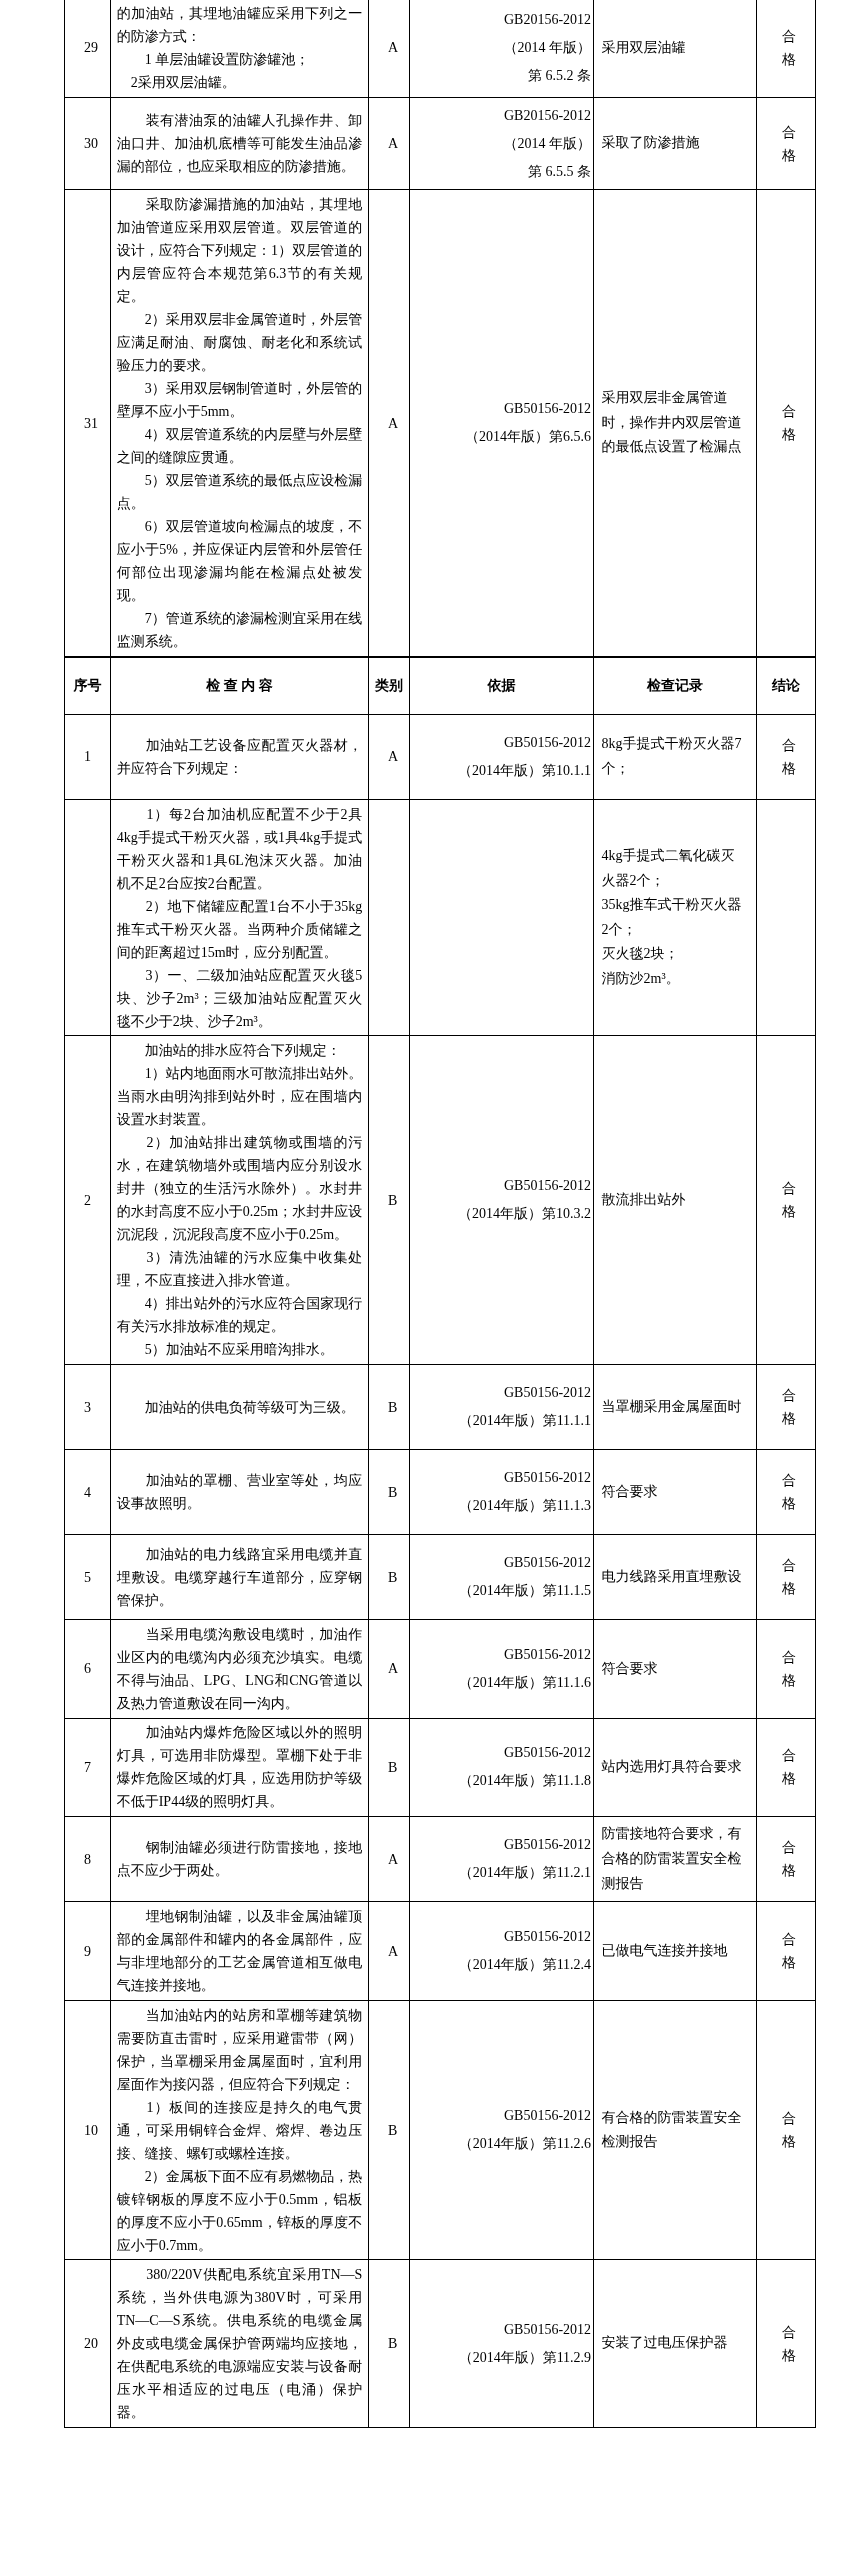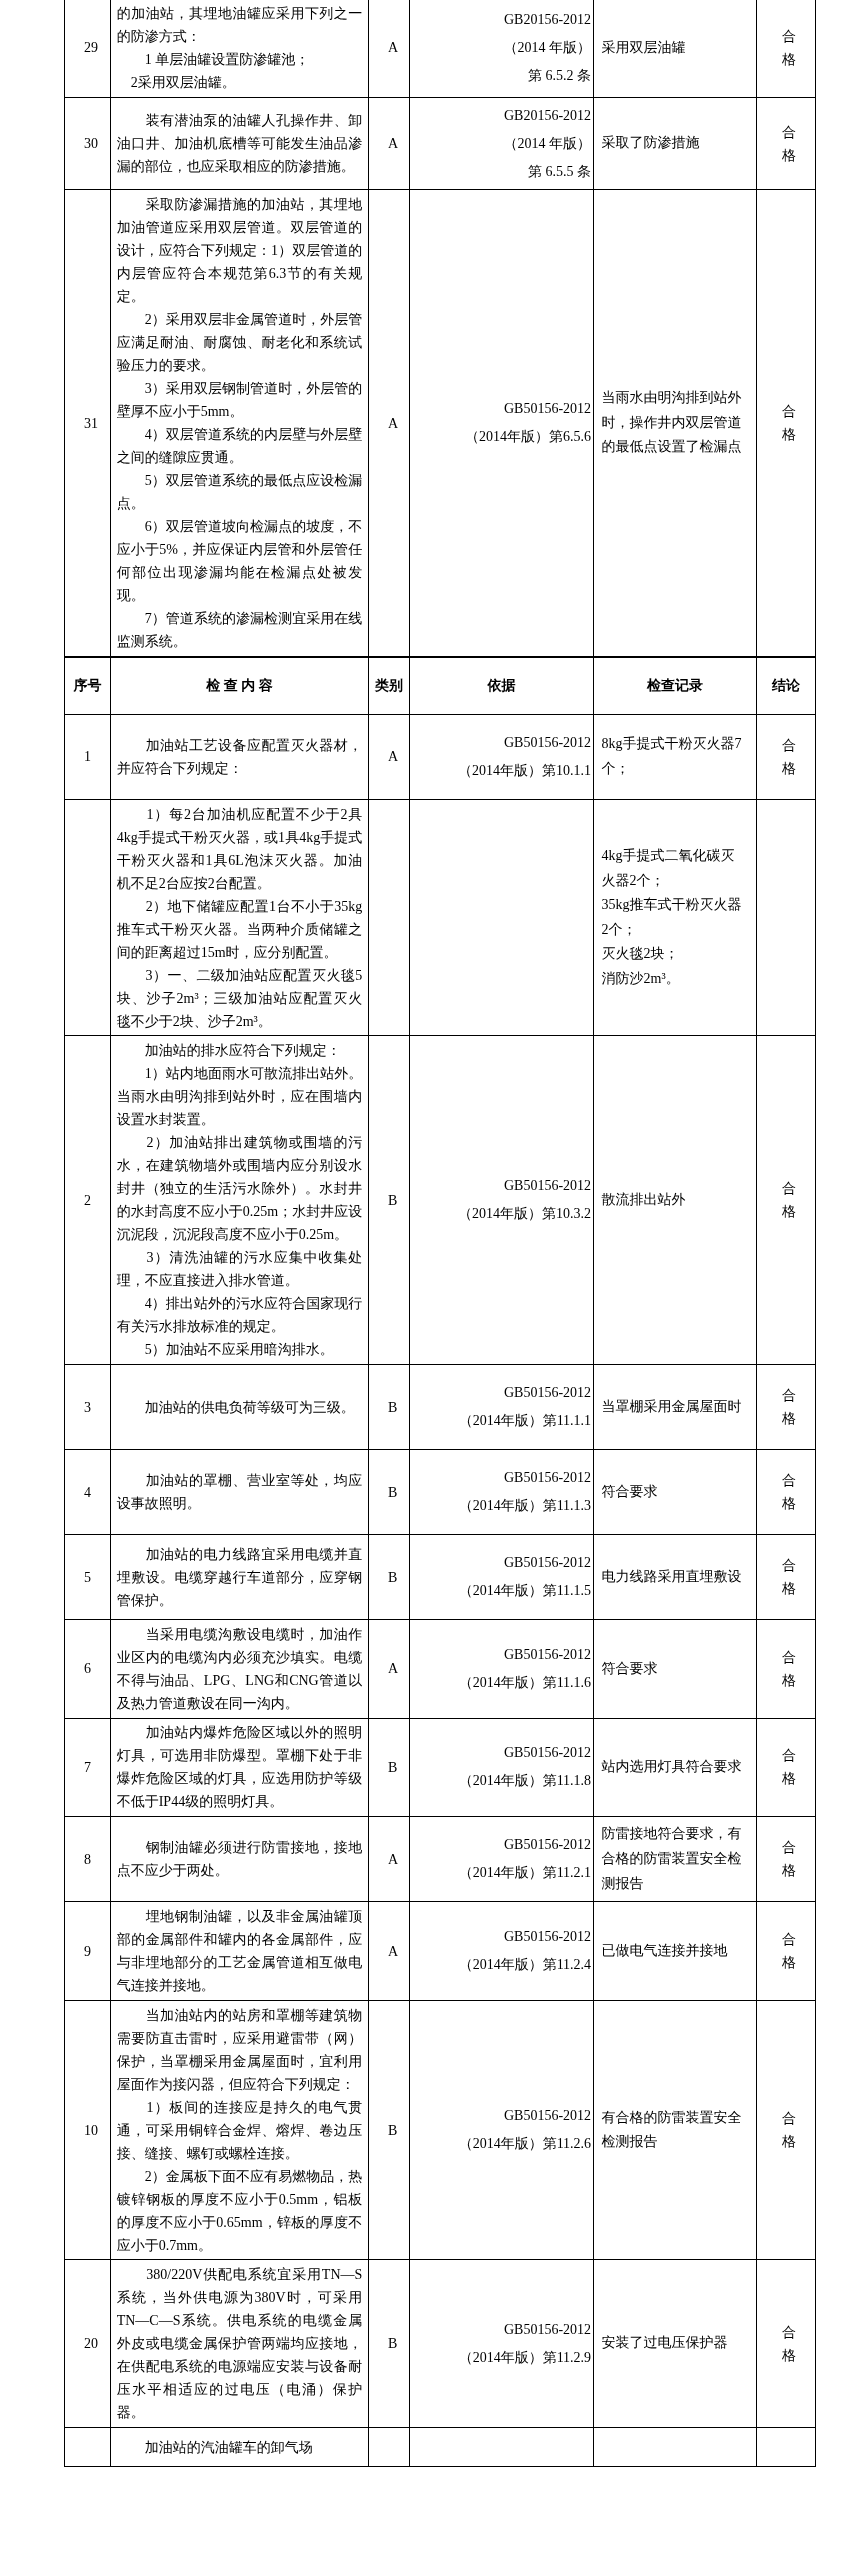"当雨水由明沟排到站外时，操作井内双层管道的最低点设置了检漏点" p { text: 当雨水由明沟排到站外 -> 采用双层非金属管道 }
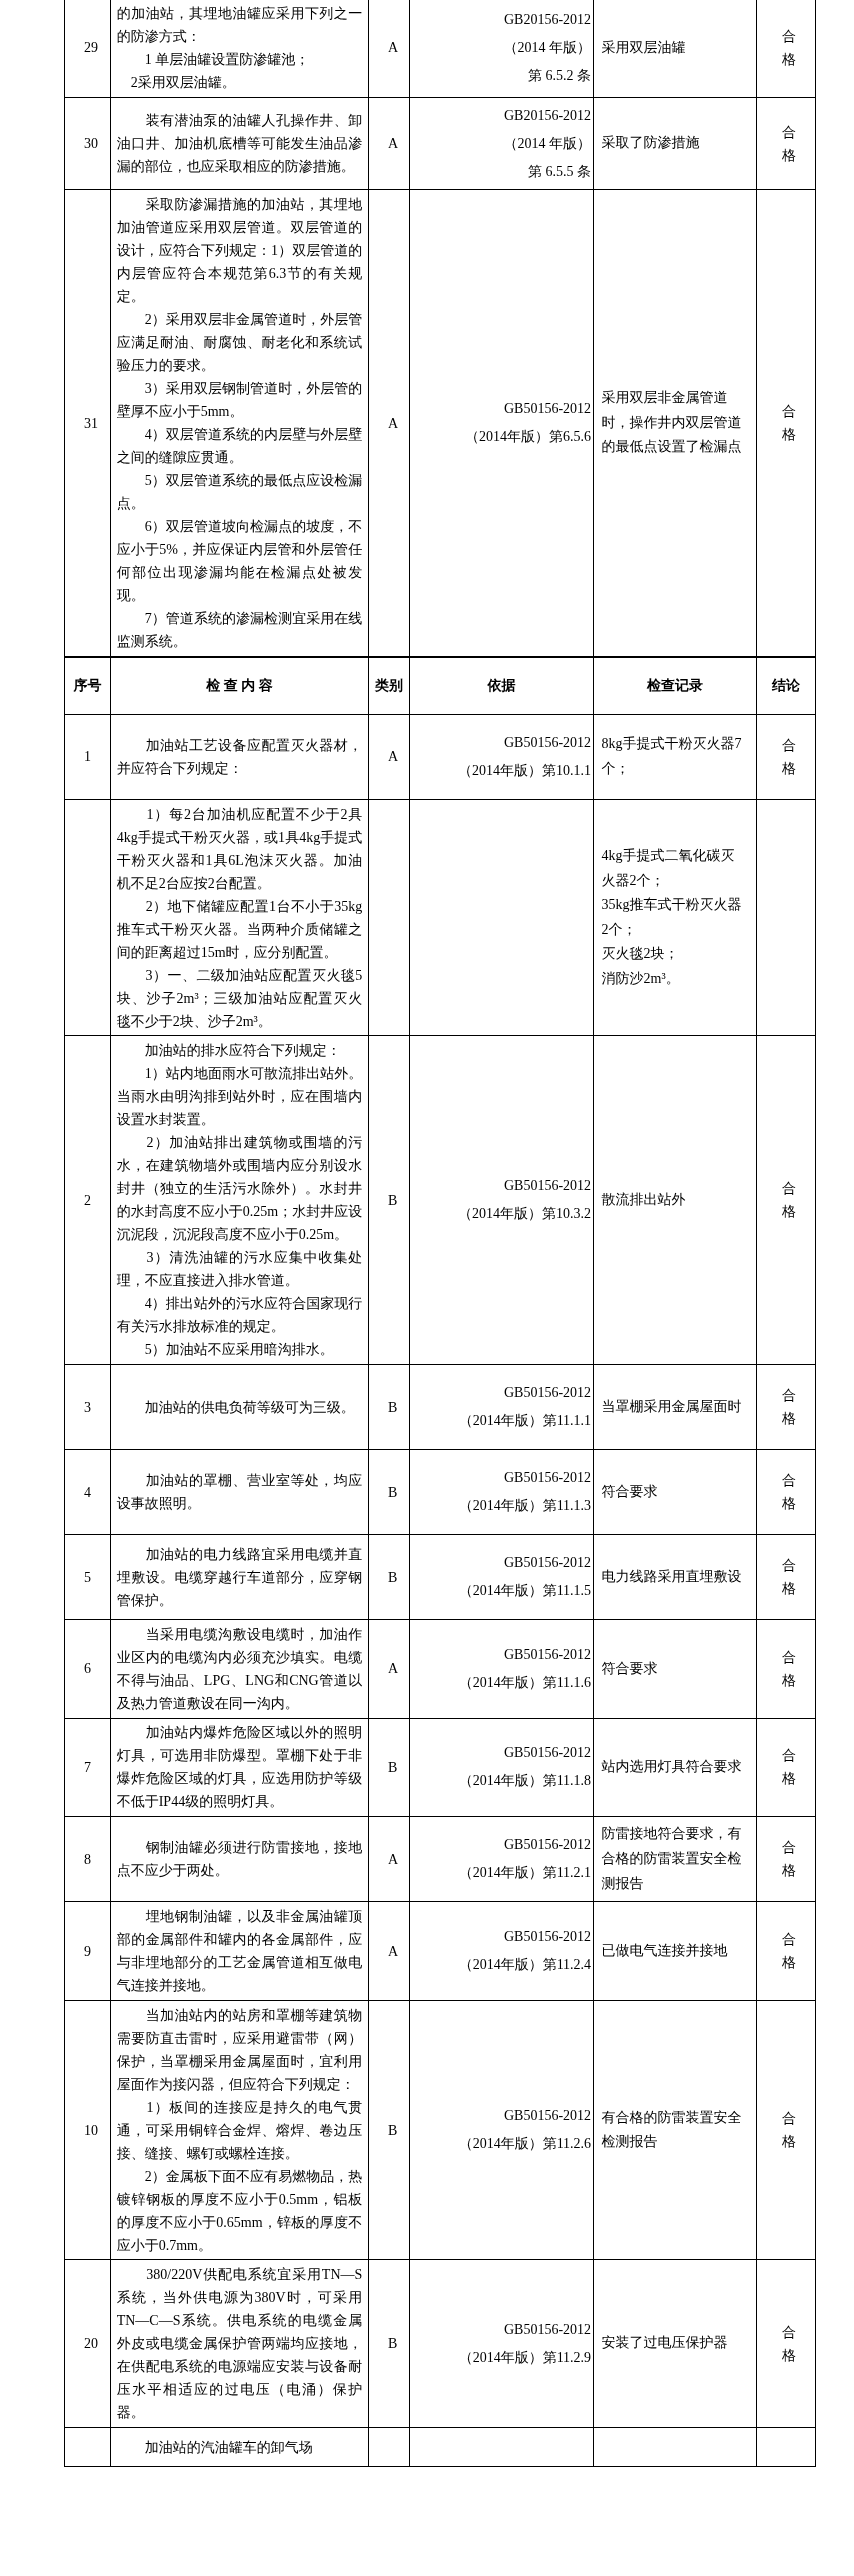"加油站的汽油罐车的卸气场" tr { html: <tr> <td> <p></p> </td> <td> <p> 加油站的汽油罐车的卸气场</p> </td> <td> <p></p> </td> <td></td> <td></td> <td> <p></p> </td> </tr> -> none }
